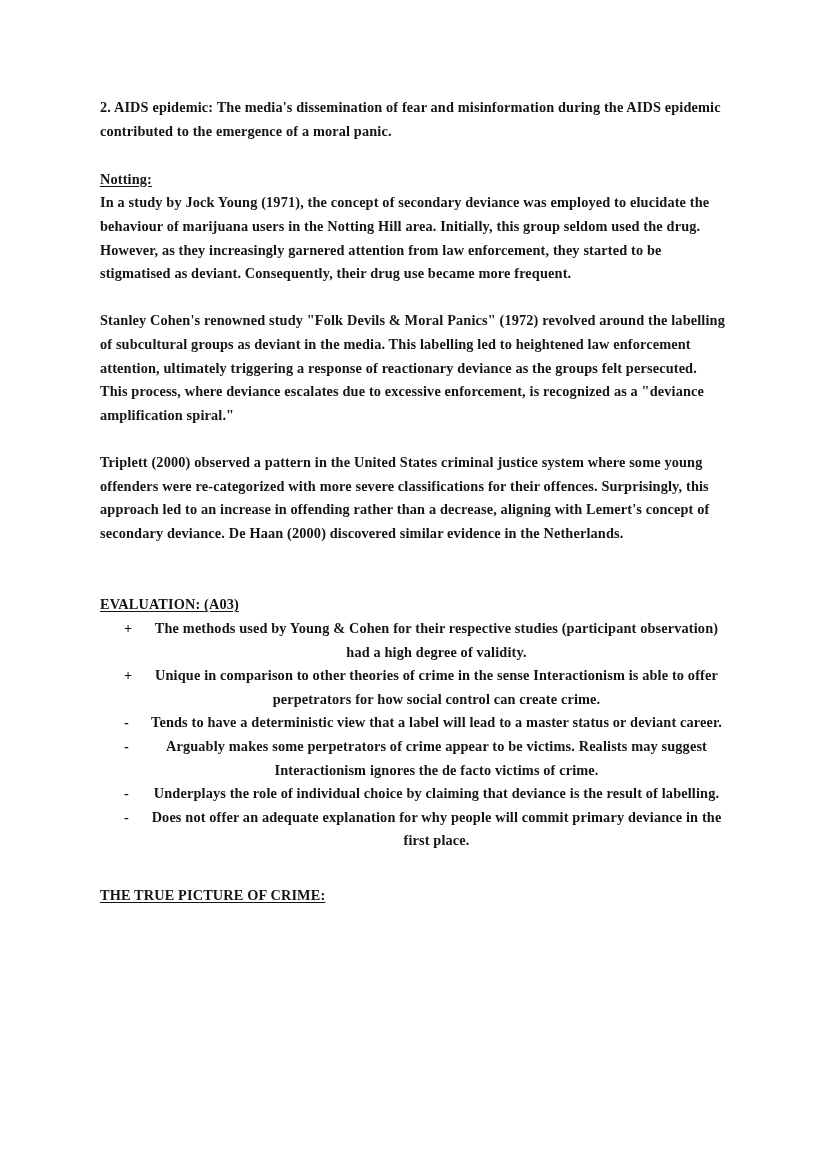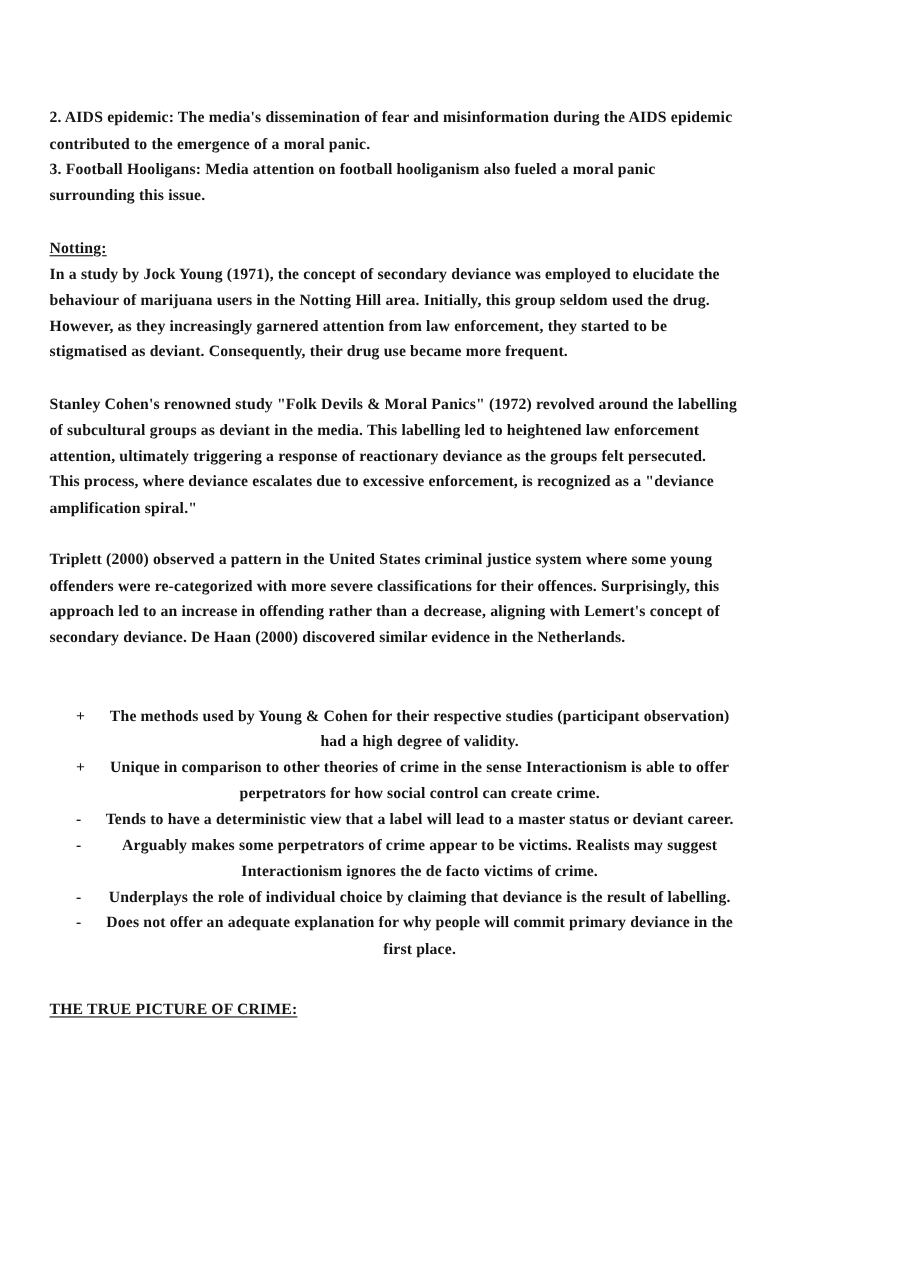"2. AIDS epidemic: The media's" .page { padding: 96px 100px 0 45px -> 96px 100px 0 100px }
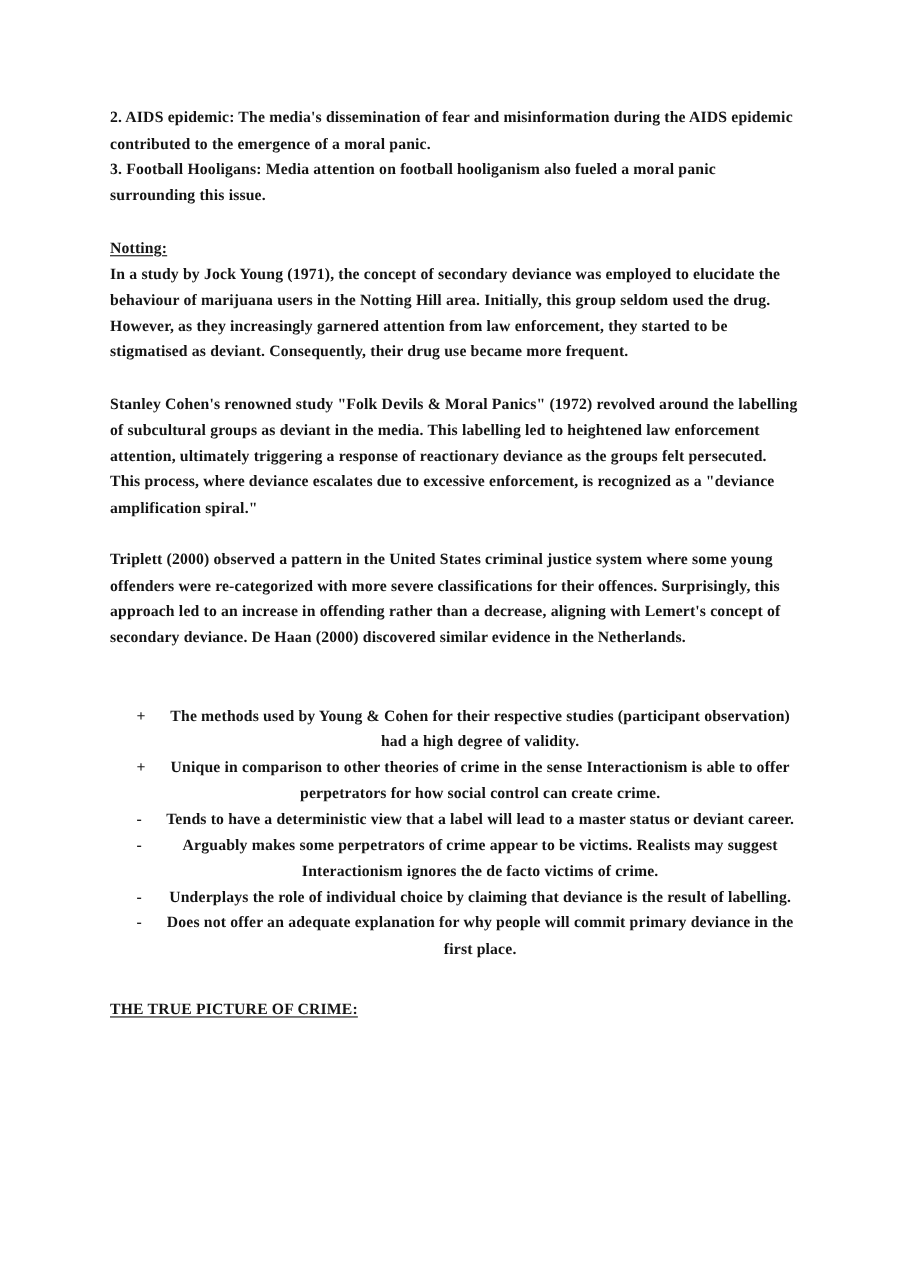"3. Football Hooligans: Media attention" p.para { html: <p>3. Football Hooligans: Media attention on football hooliganism also fueled a moral panic surrounding this issue.</p> -> none }
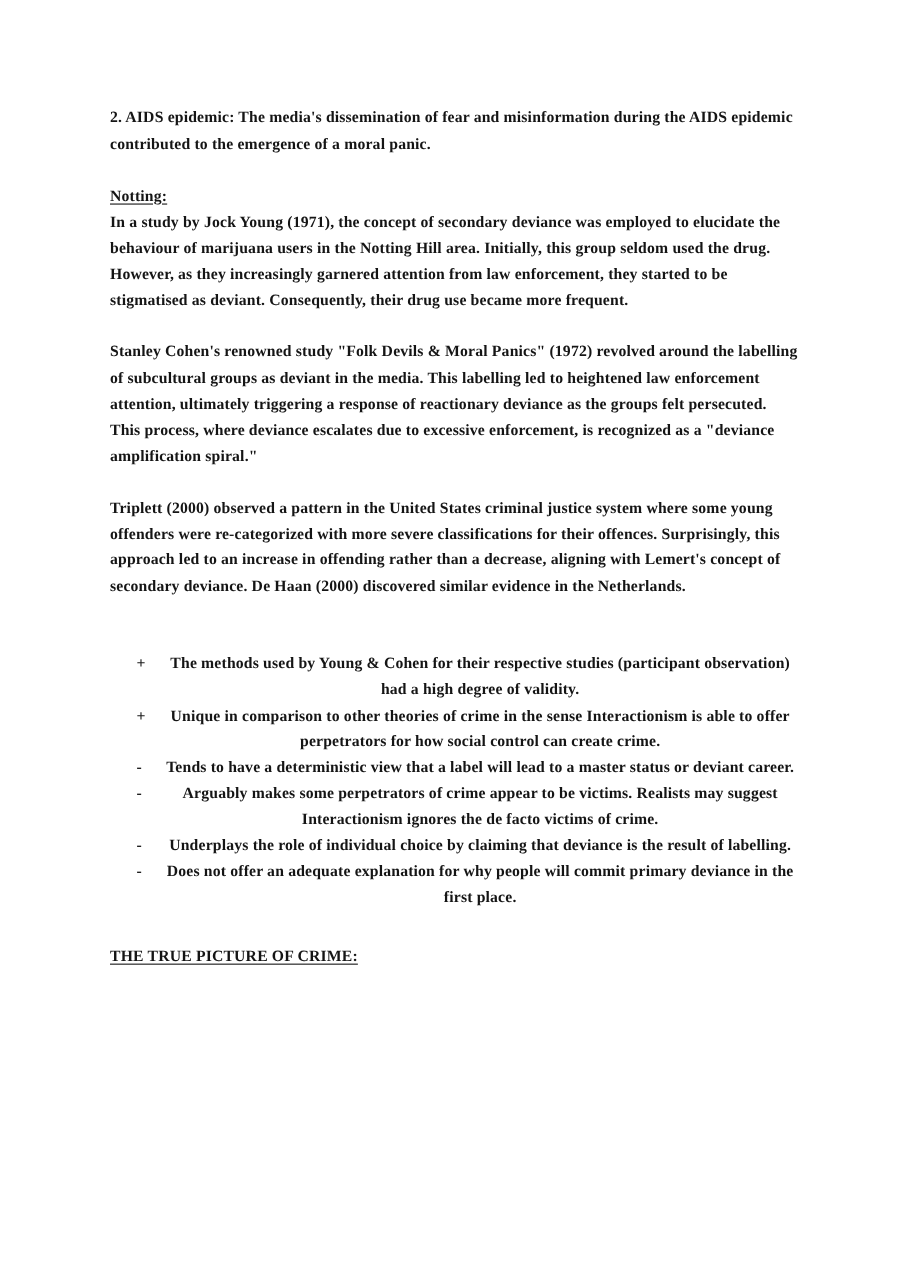"EVALUATION: (A03)" div.heading-line { html: none -> <div> <span>EVALUATION: (A03)</span> </div> }
